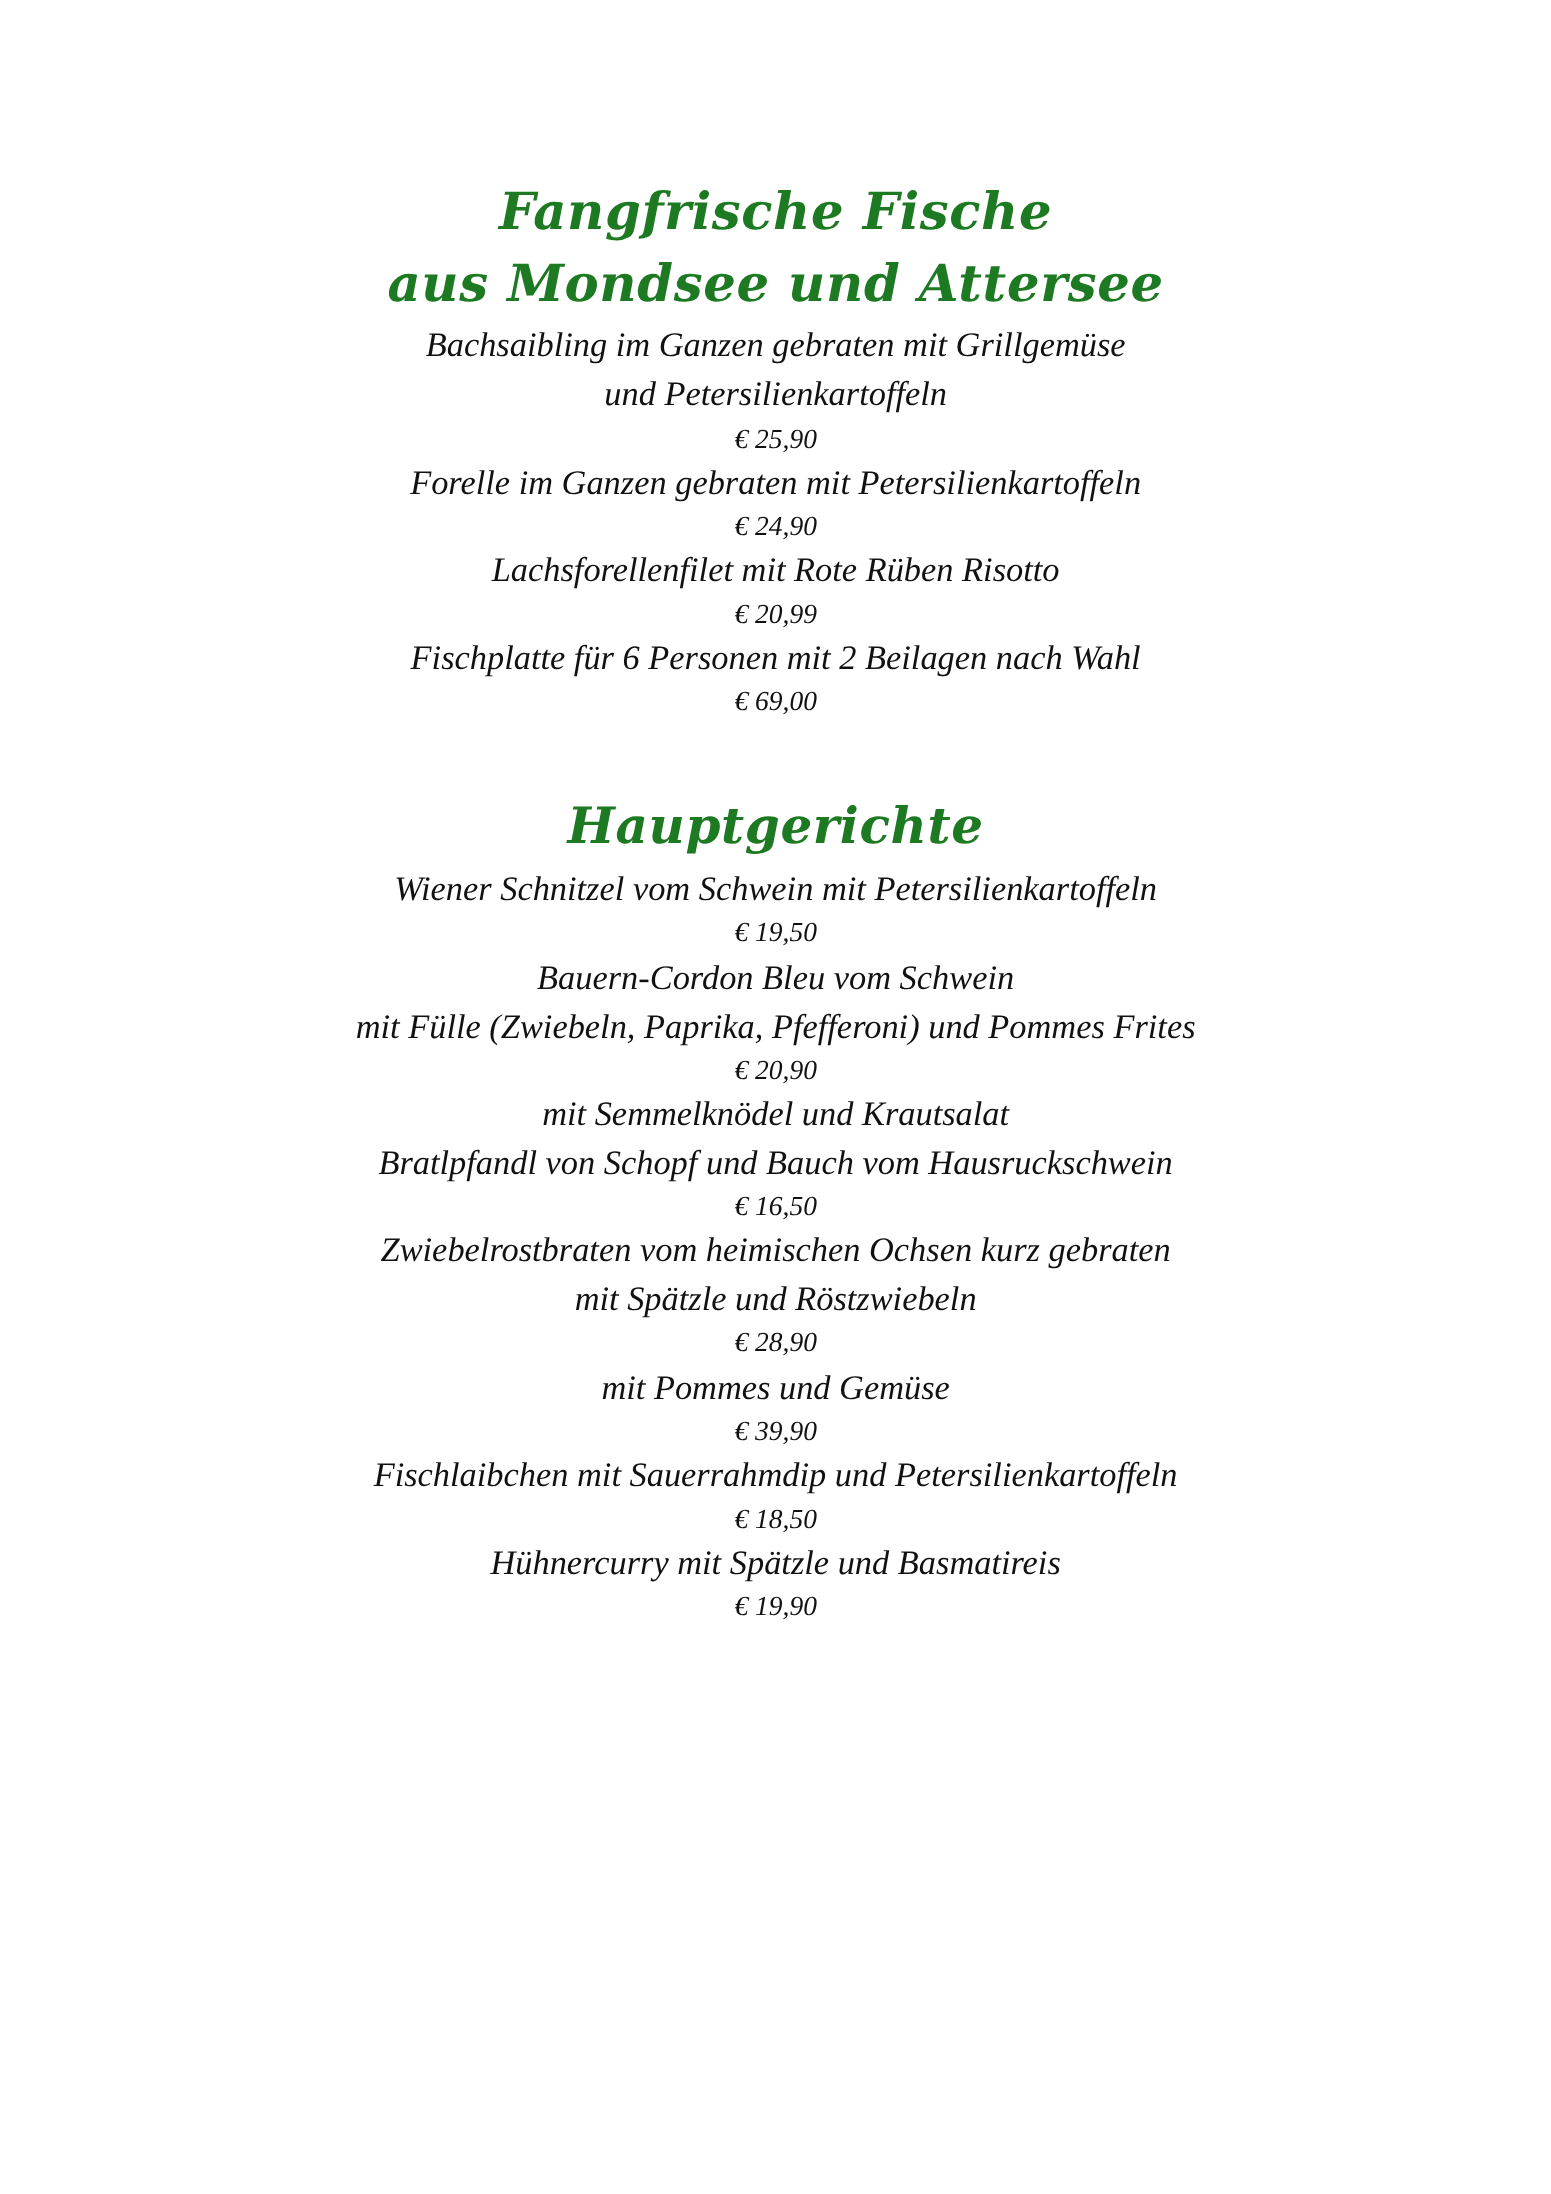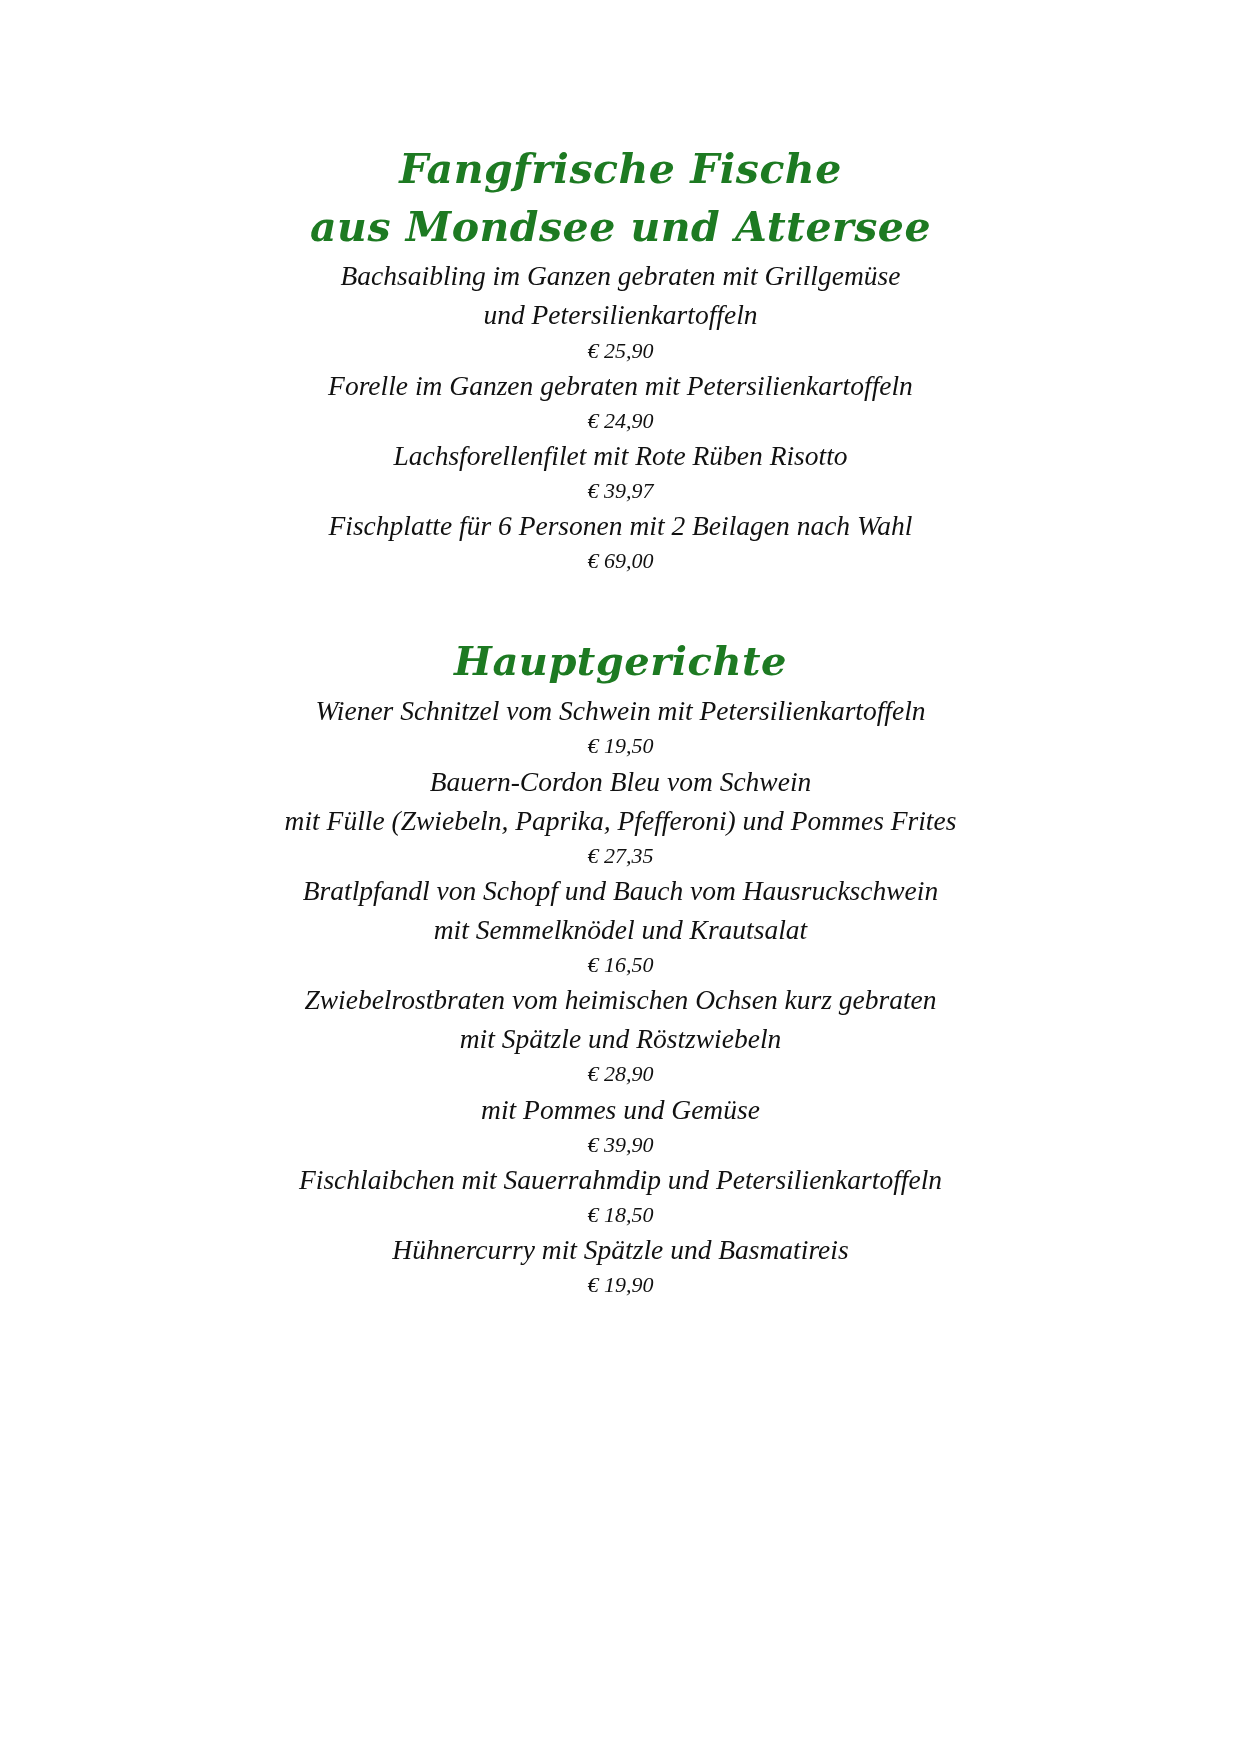"€ 39,97" div.price-line { text: 39,97 -> 20,99 }
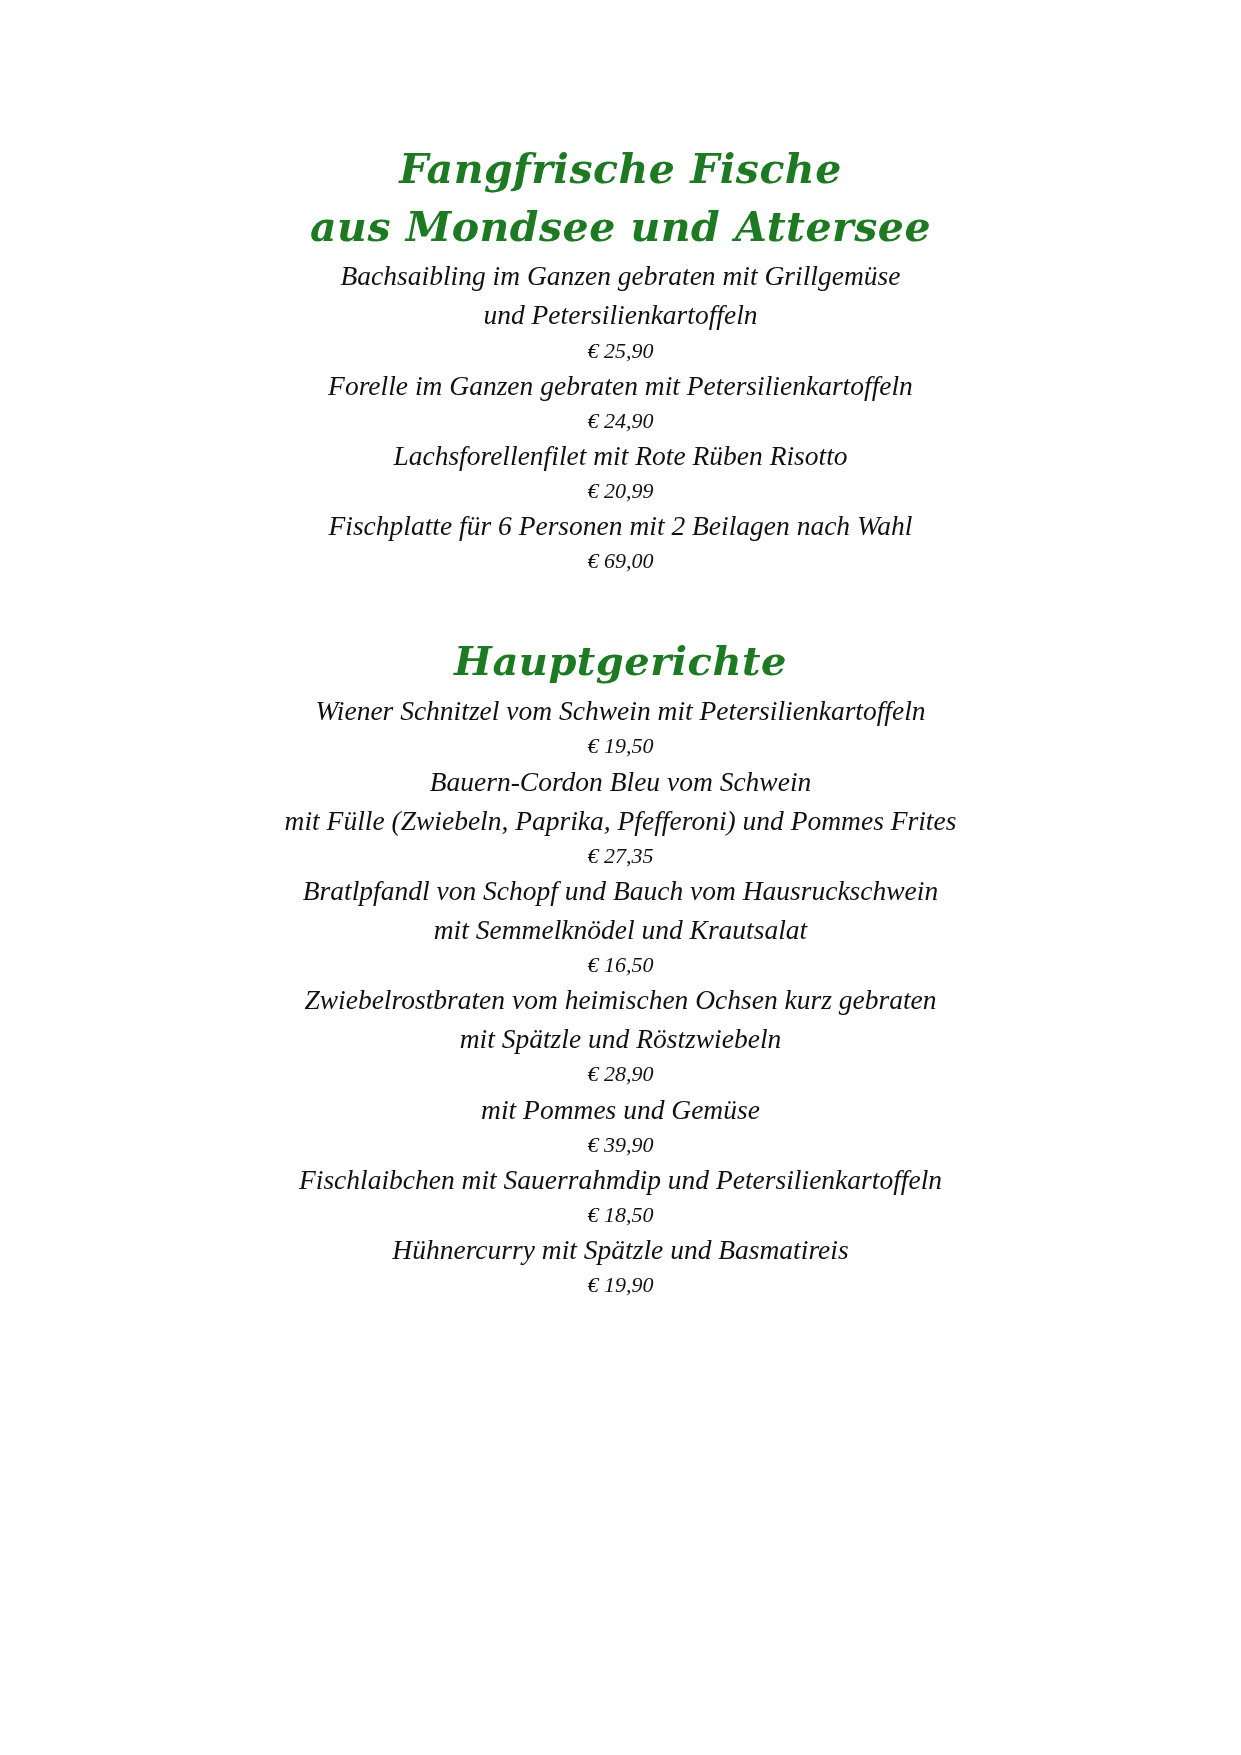"€ 27,35" div.price-line { text: 27,35 -> 20,90 }
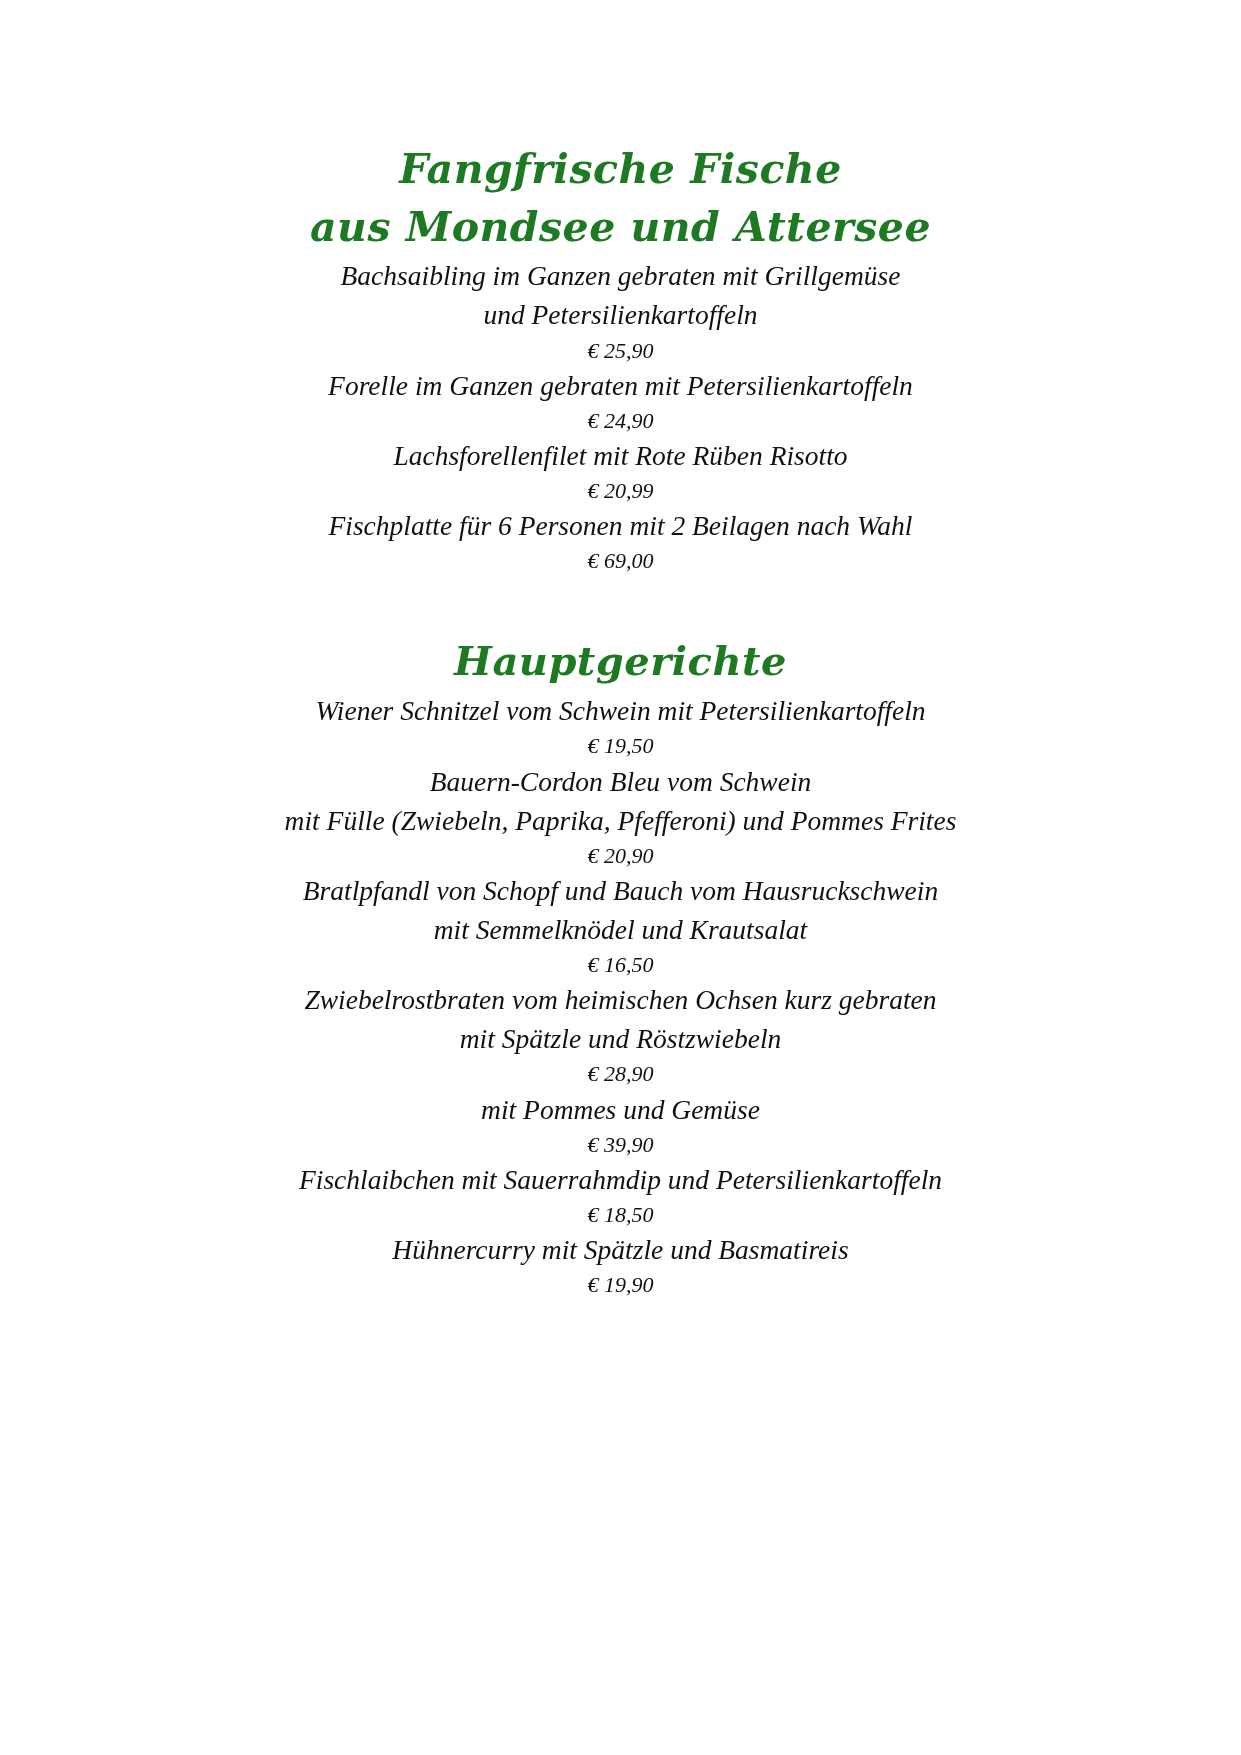"Bratlpfandl von Schopf und Bauch" div.dish-line { order: before "mit Semmelknödel und Krautsalat" -> after "mit Semmelknödel und Krautsalat" }
